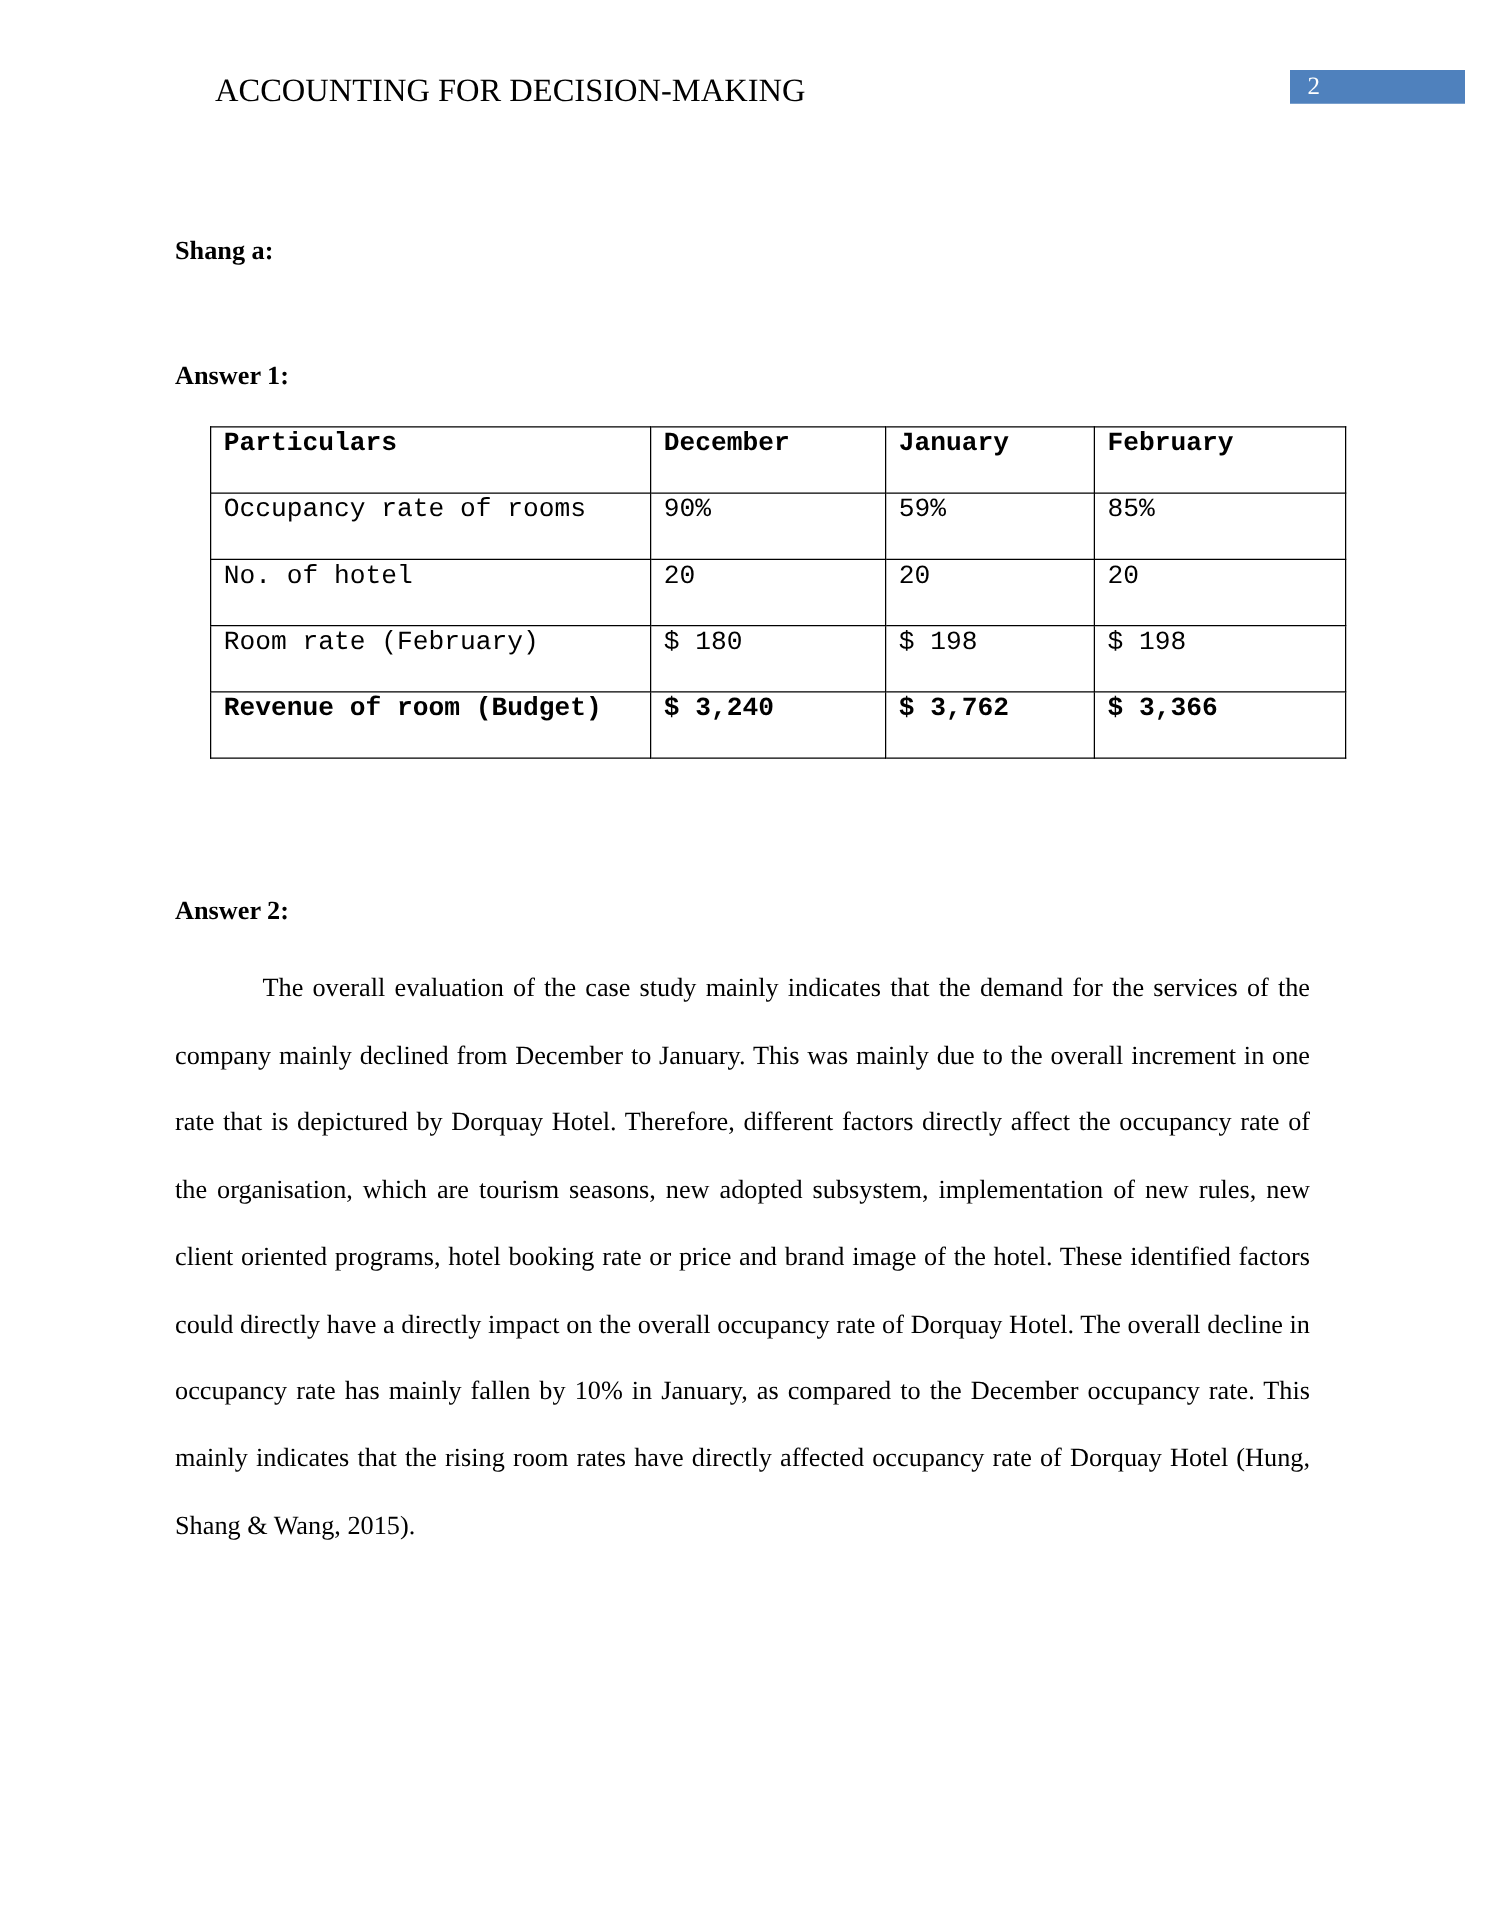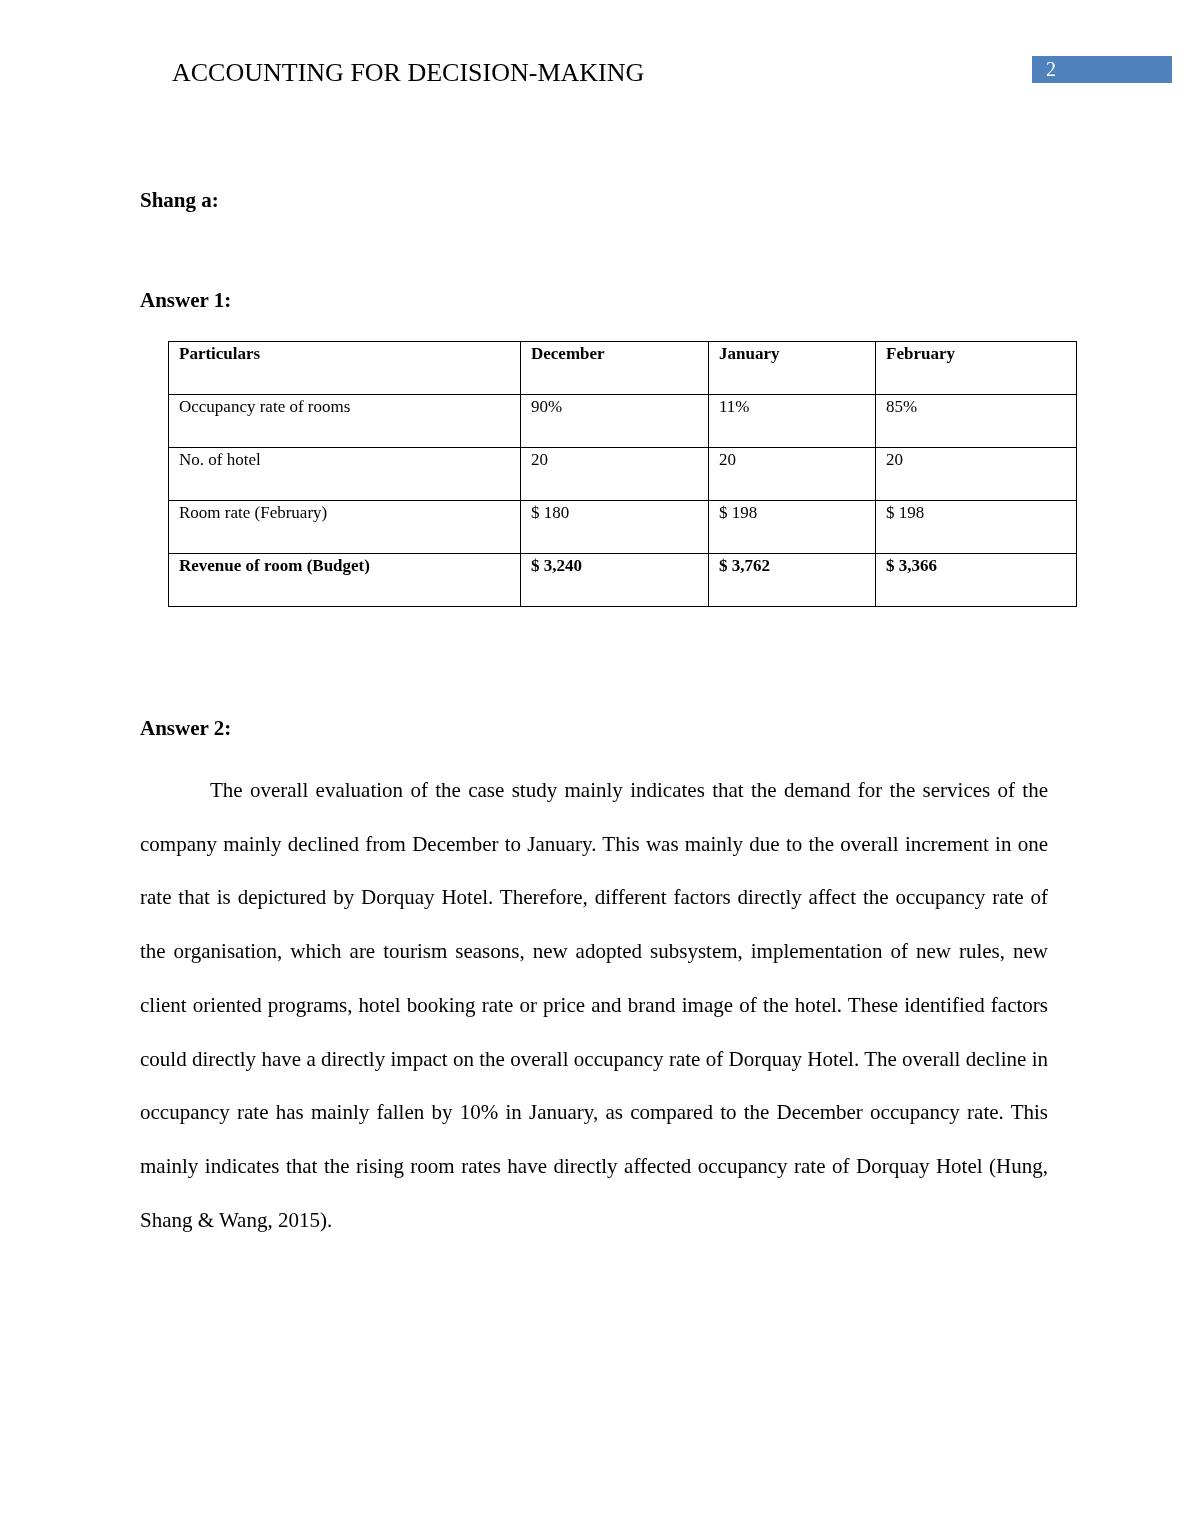"Particulars" table.data { font-family: none -> Liberation Mono, monospace; font-size: 17px -> 21px }
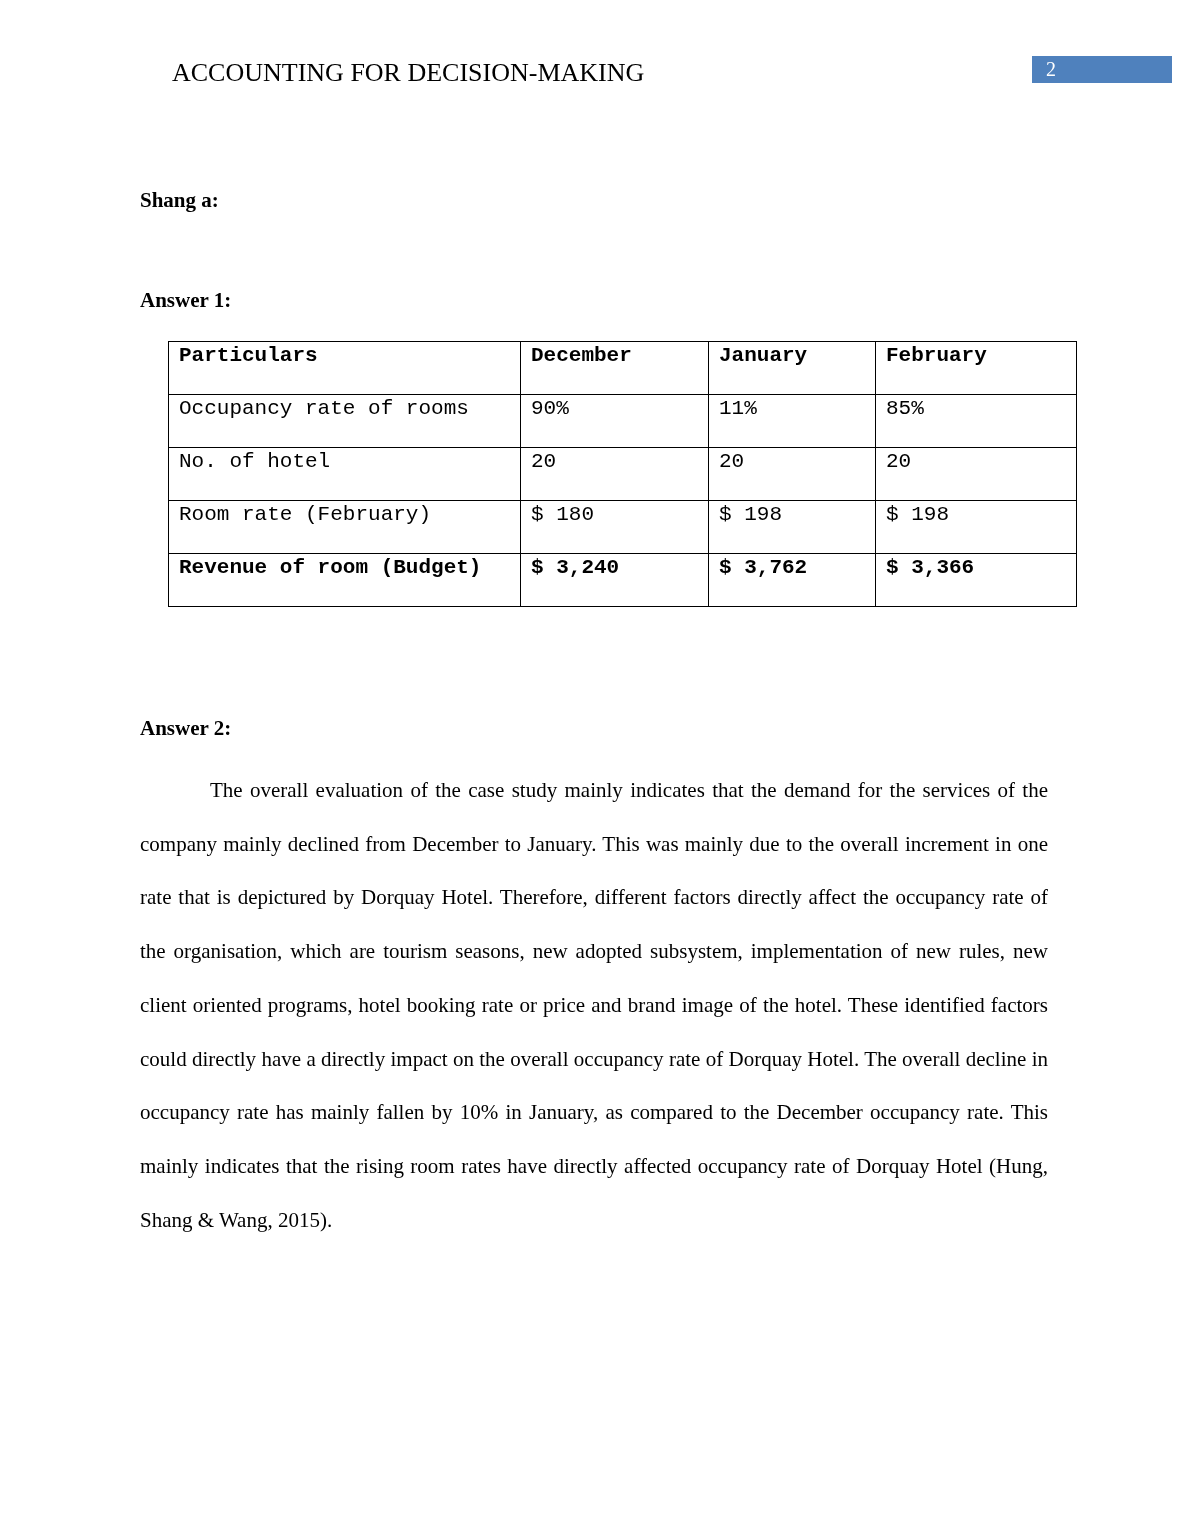"11%" td.c2 { text: 11% -> 59% }
